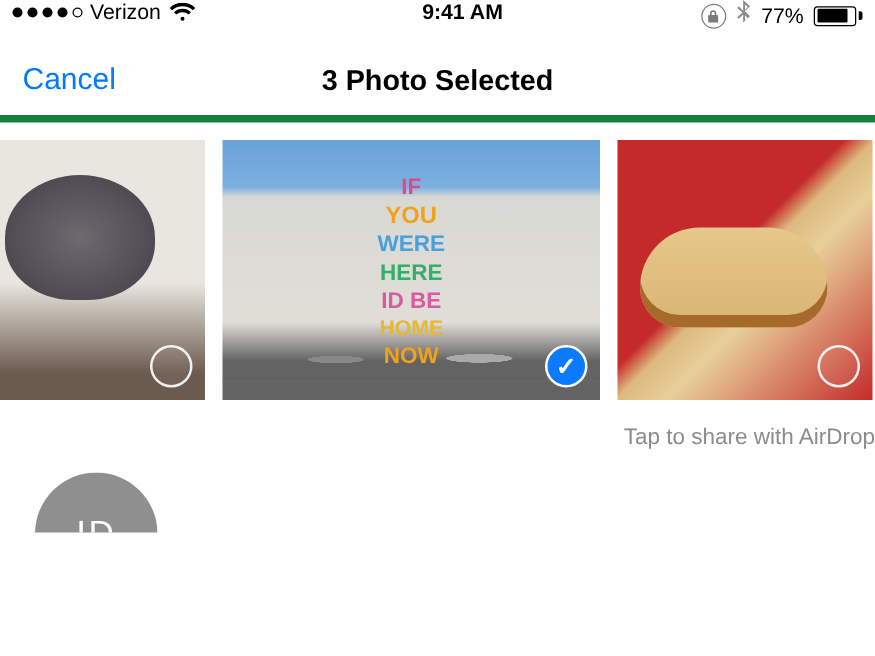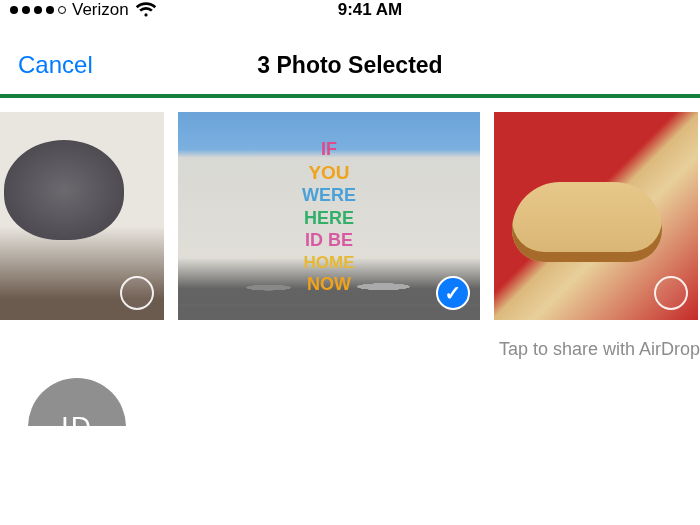"77%" div.status-right { html: none -> <div> <span> <svg> <path></path> </svg> </span> <span> <svg> <path></path> </svg> </span> <span>77%</span> <span> <span> <span></span> </span> <span></span> </span> </div> }
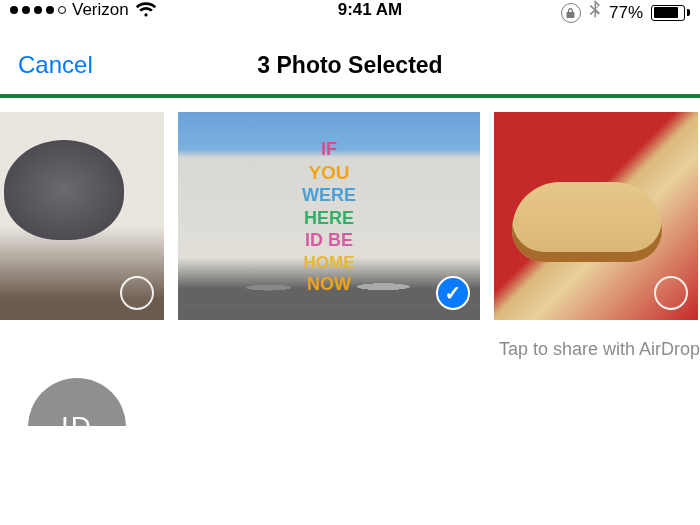"Cancel" .nav-bar { border-bottom: 4px solid #15803d -> 6px solid #15803d }
